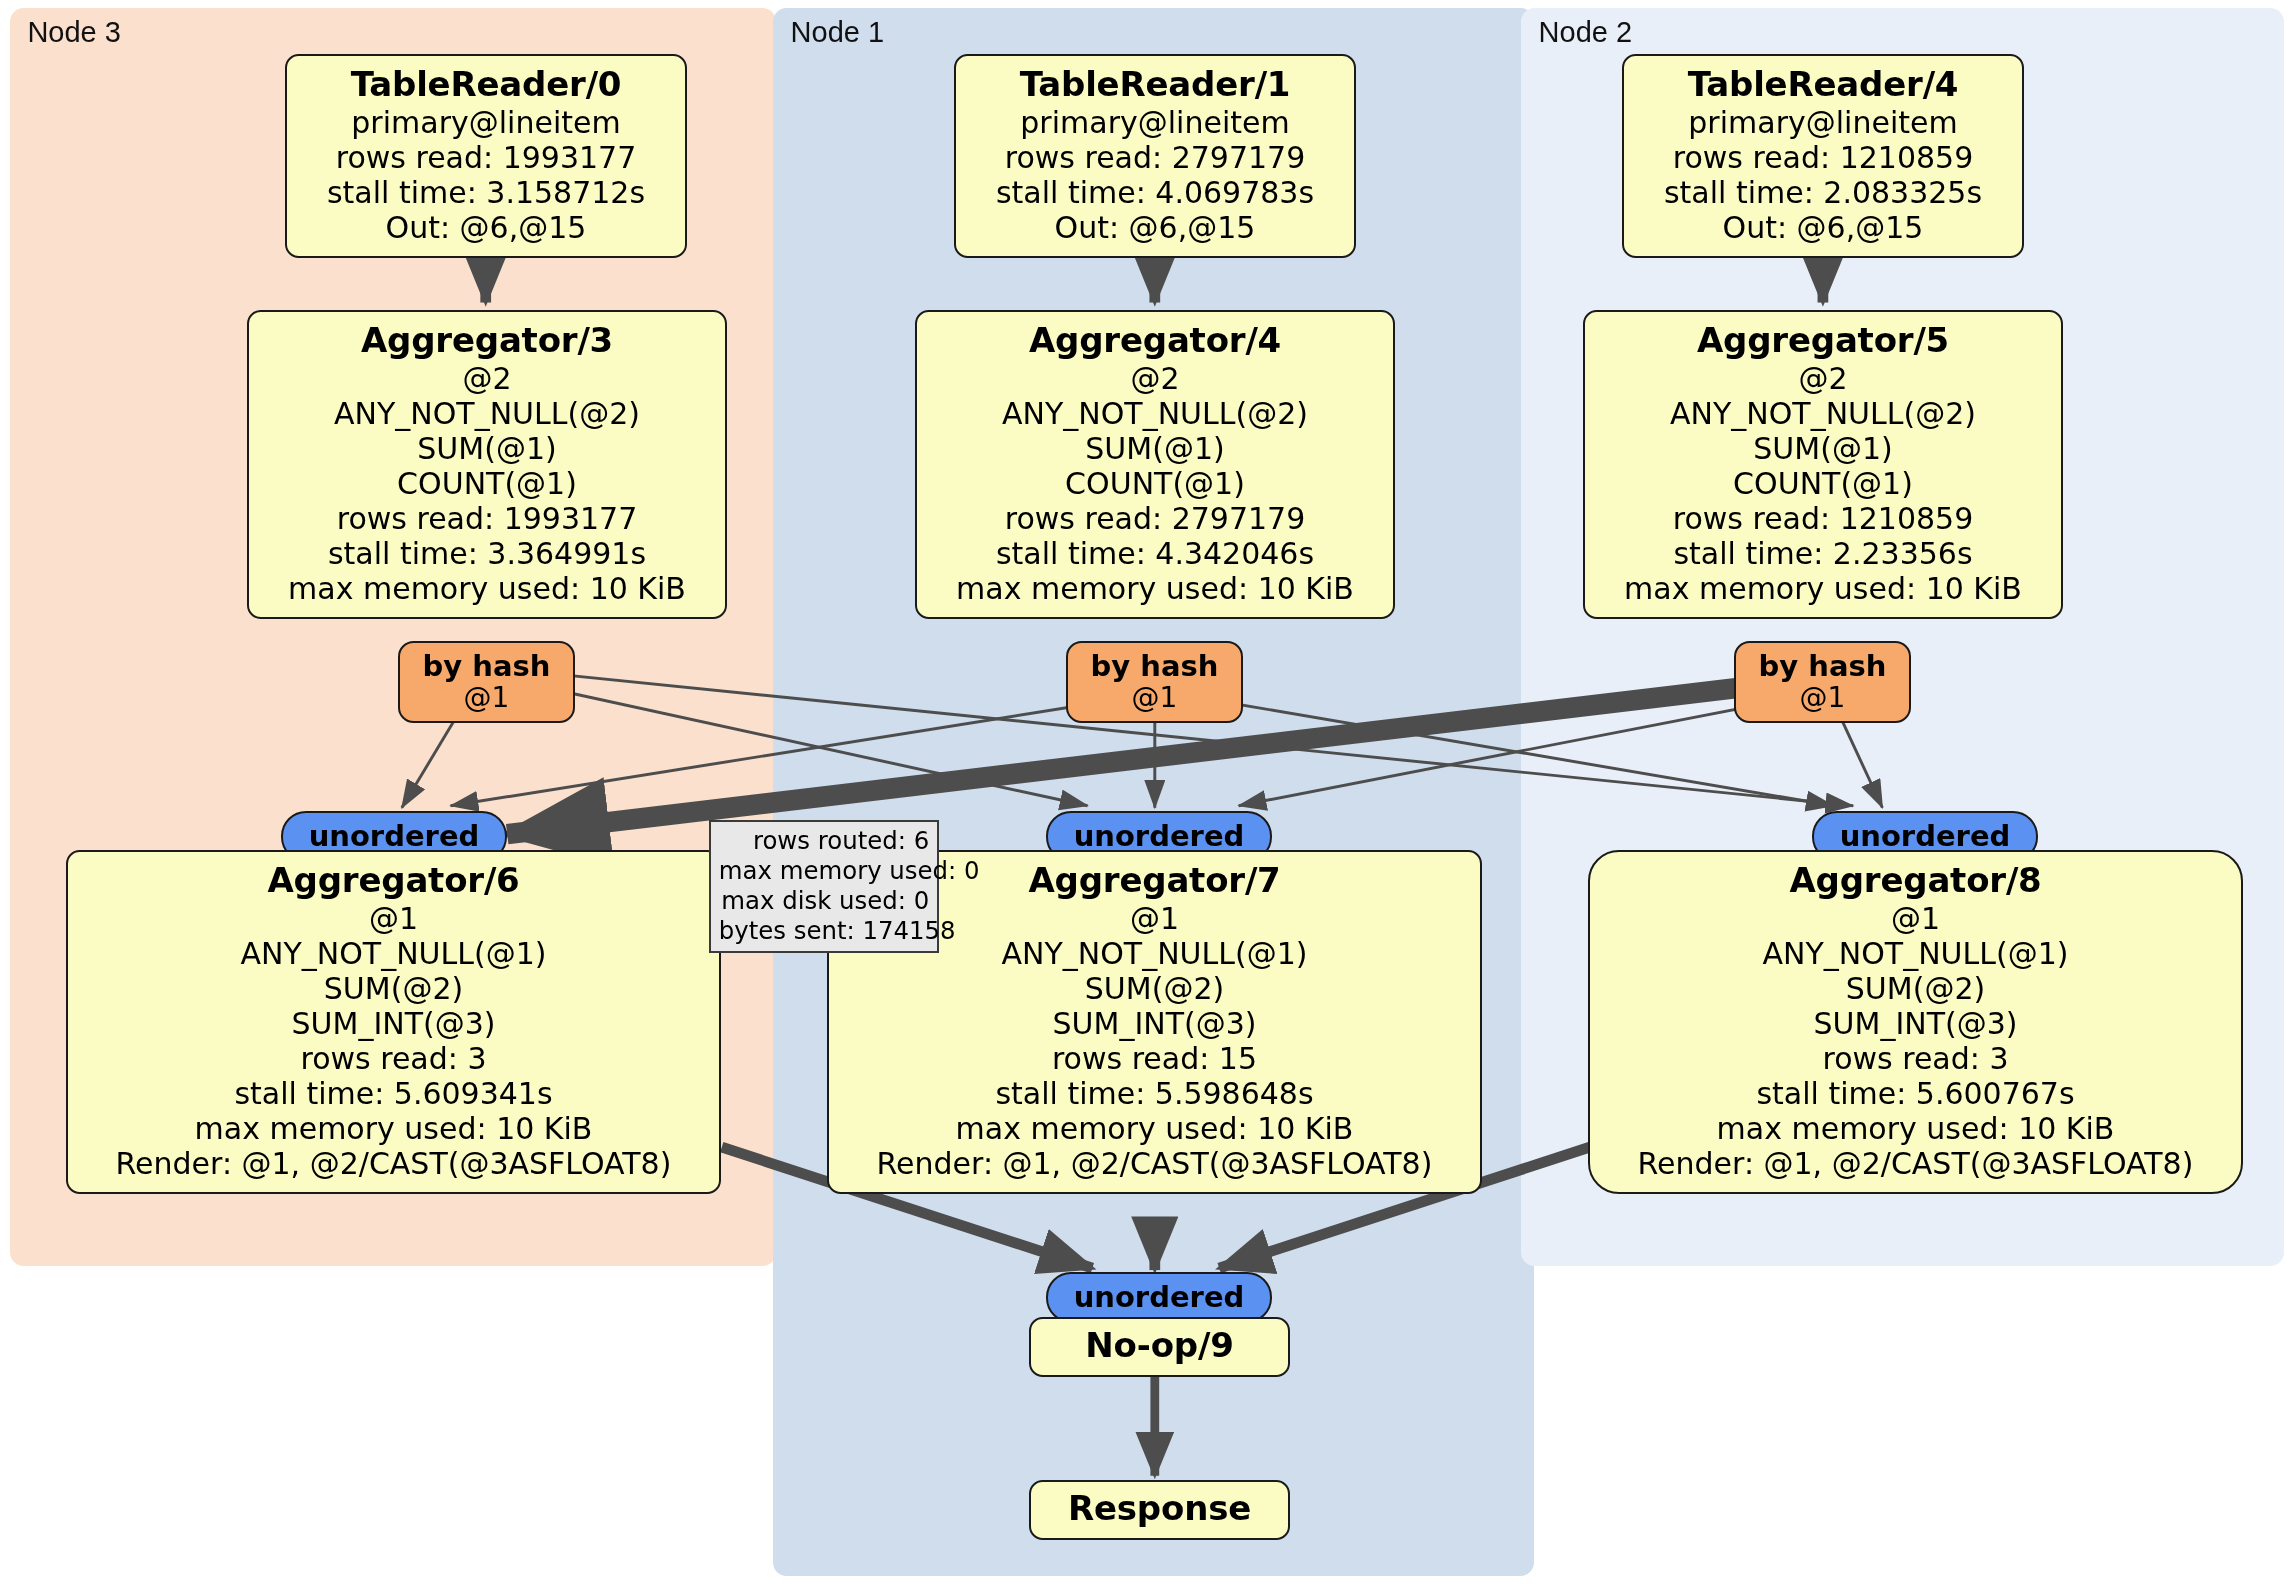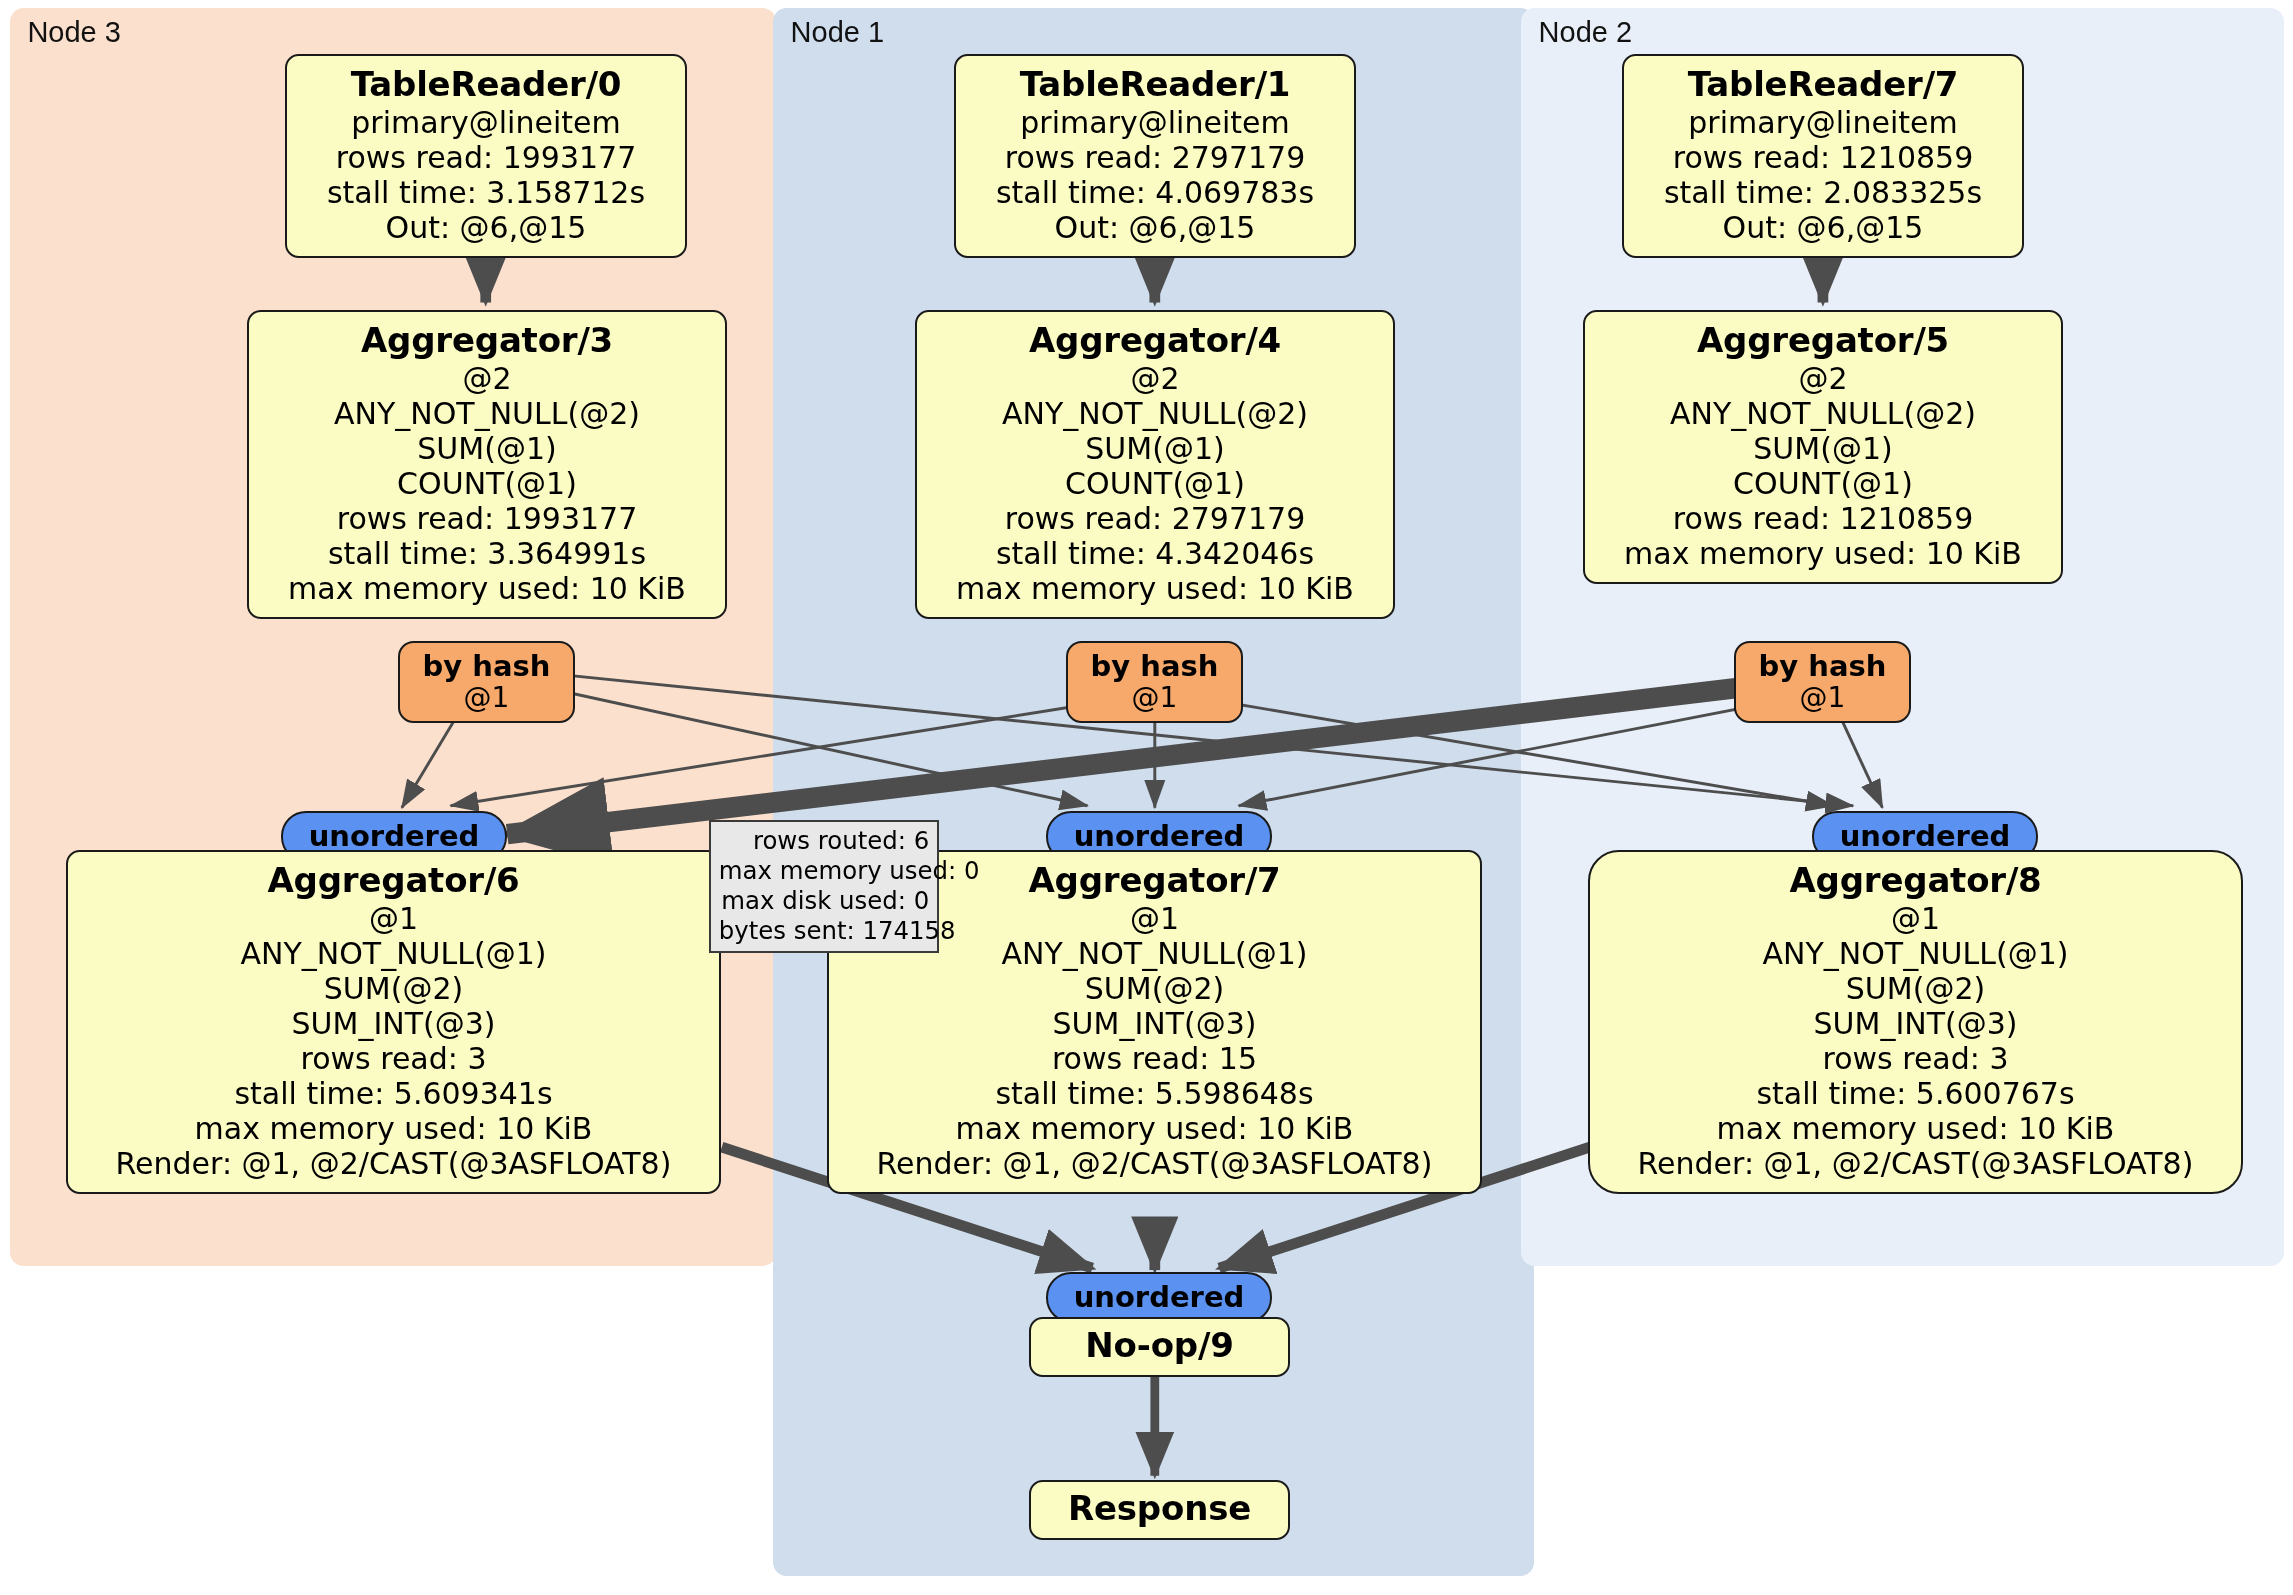"TableReader/7" span.ttl { text: TableReader/7 -> TableReader/4 }
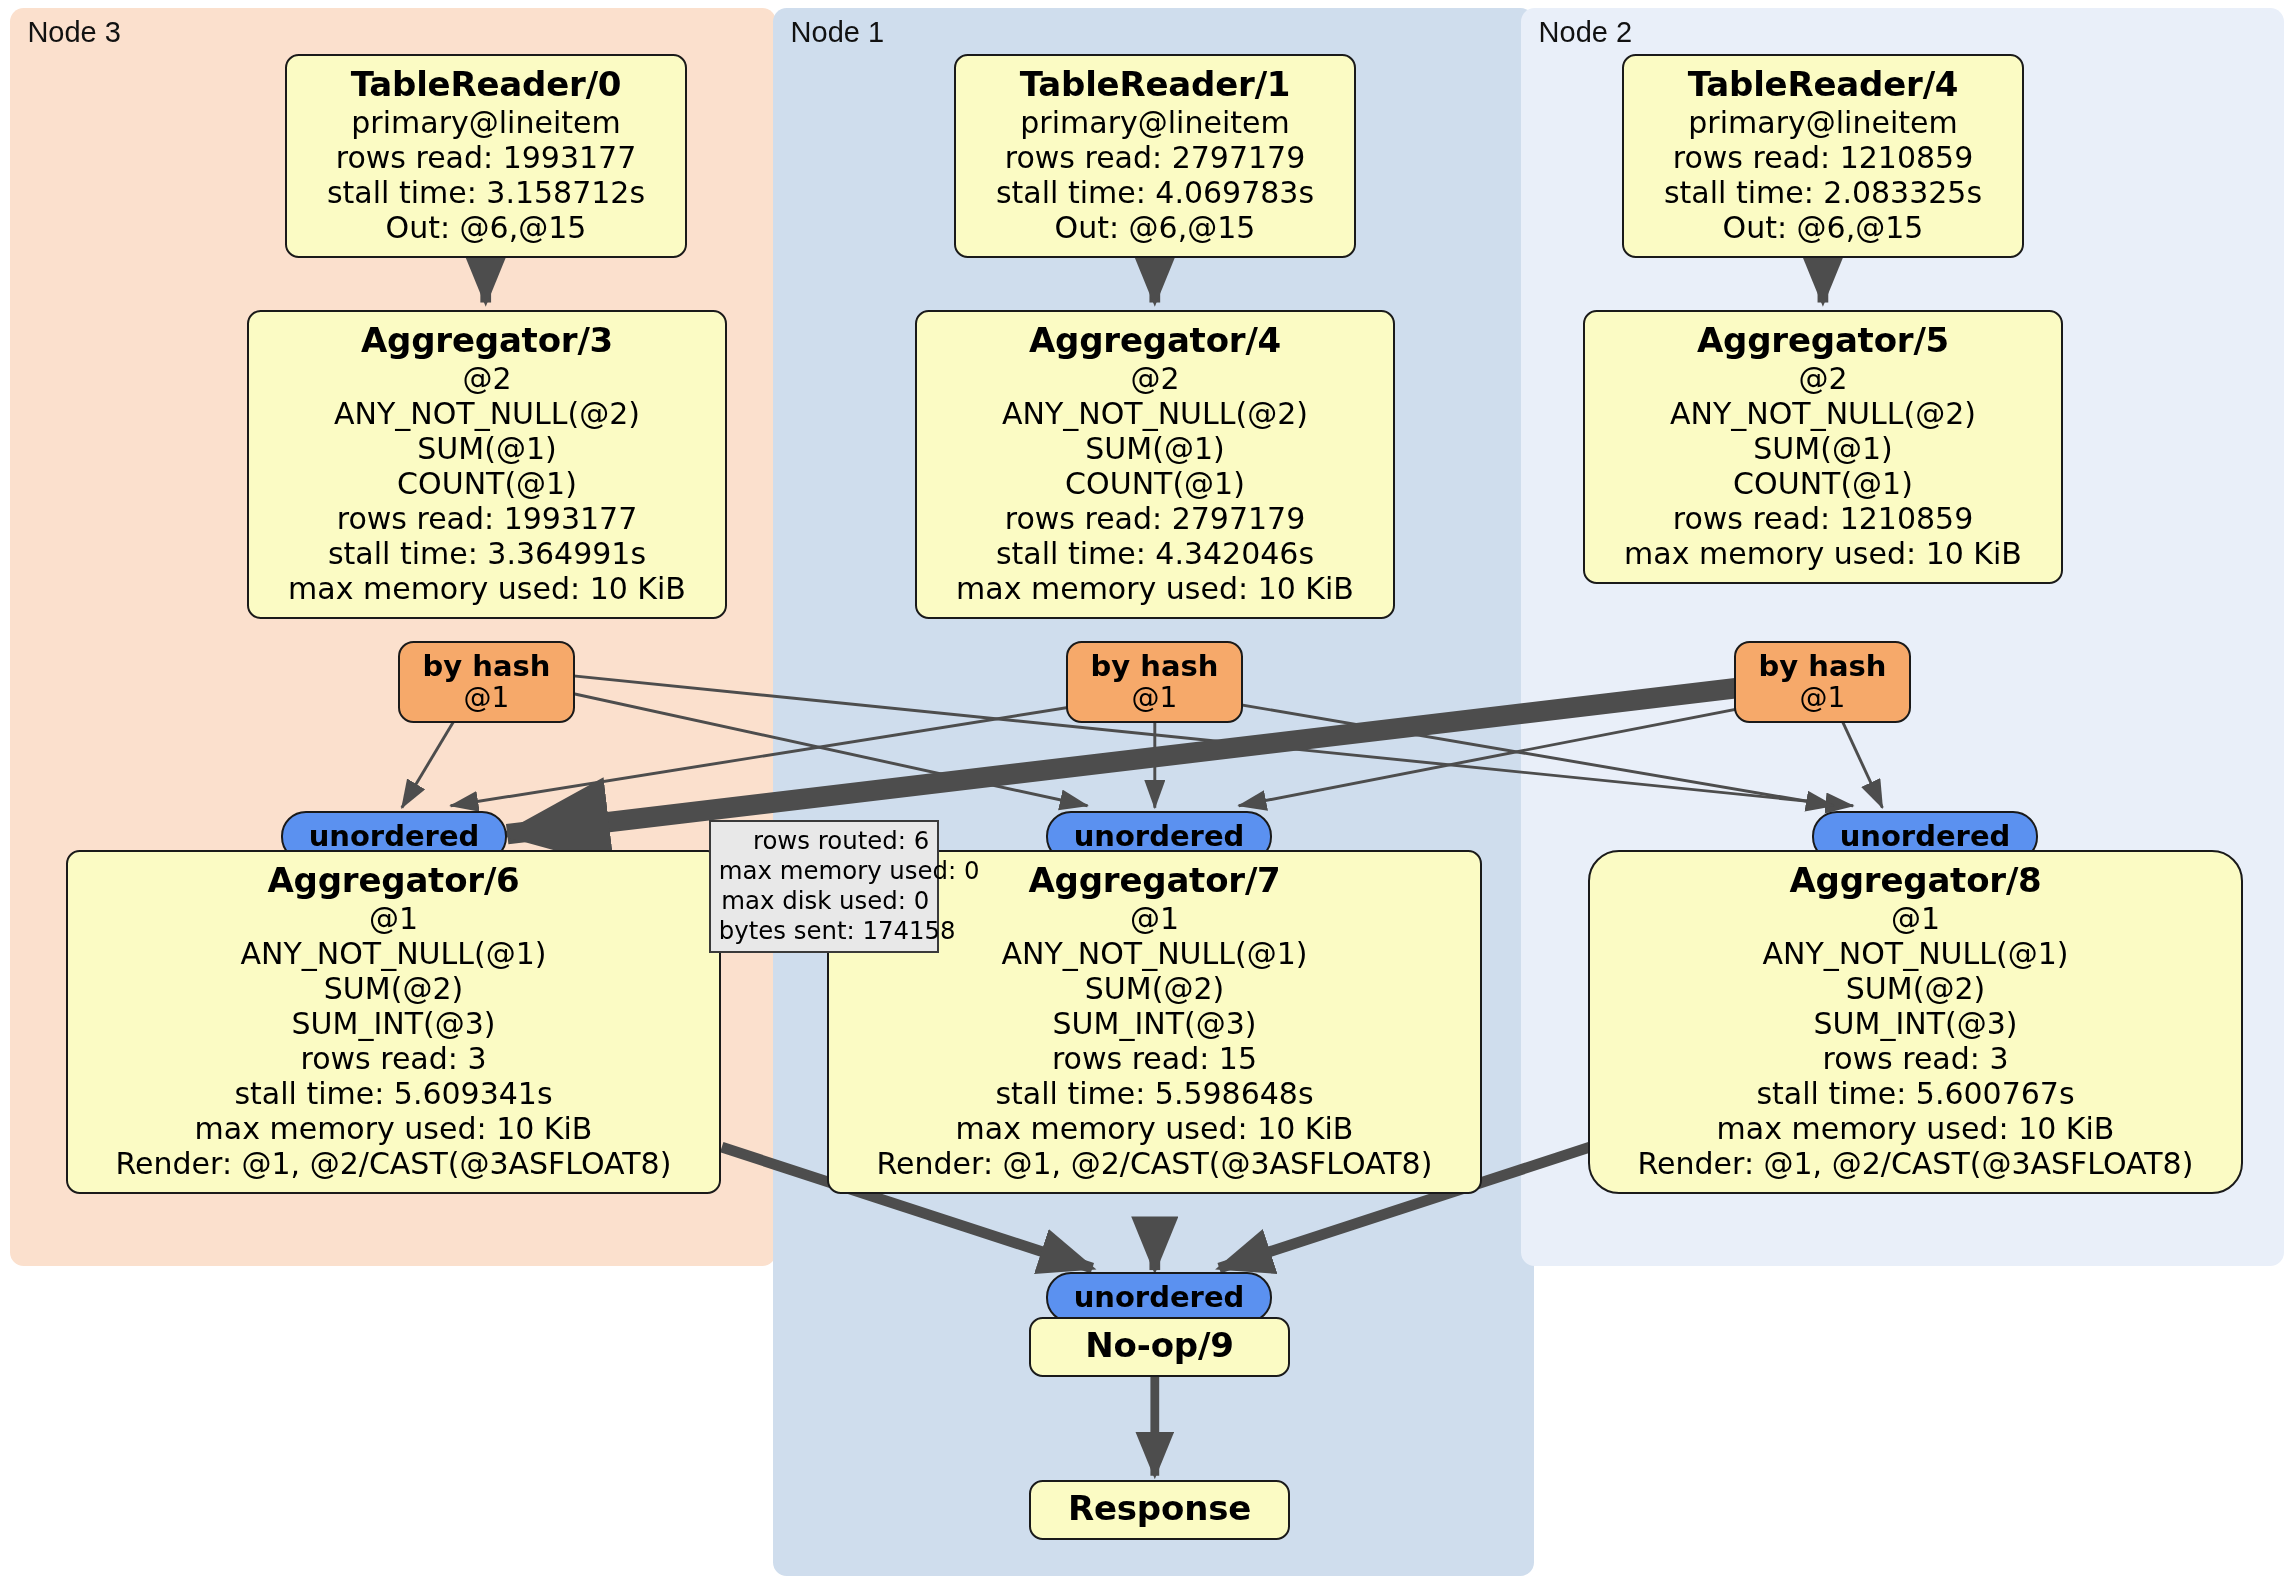"stall time: 2.23356s" span.ln { html: none -> <span>stall time: 2.23356s</span> }
